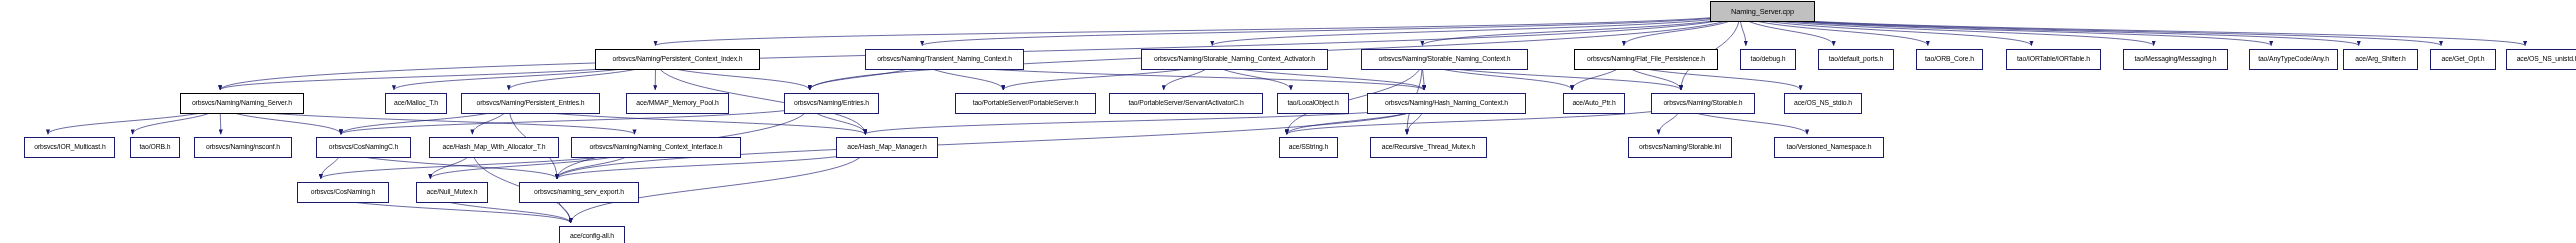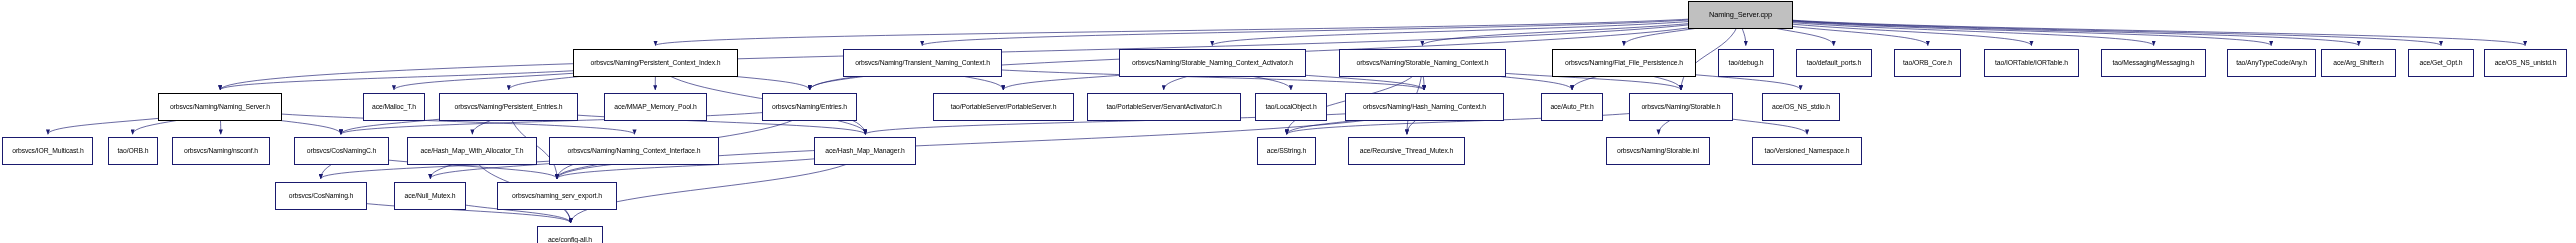"Naming_Server.cpp" .node { height: 28px -> 21px; margin-left: none -> 22px }
